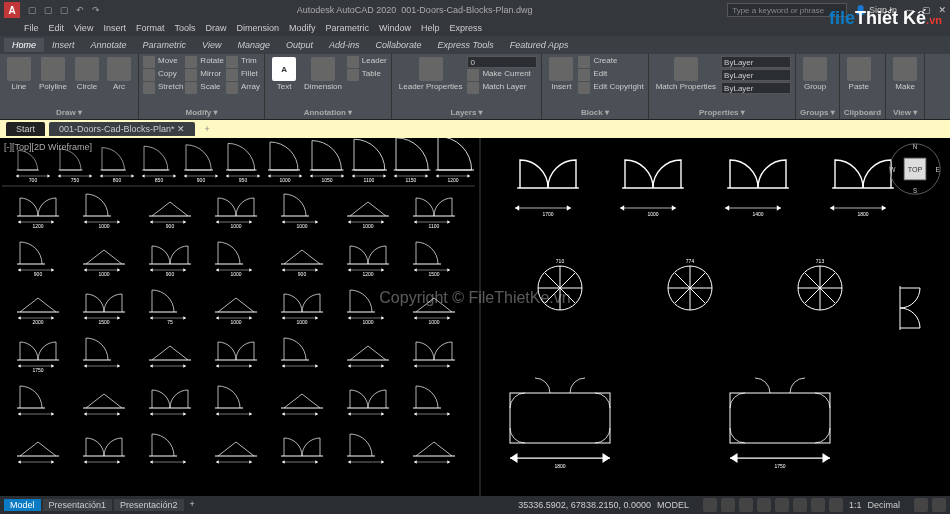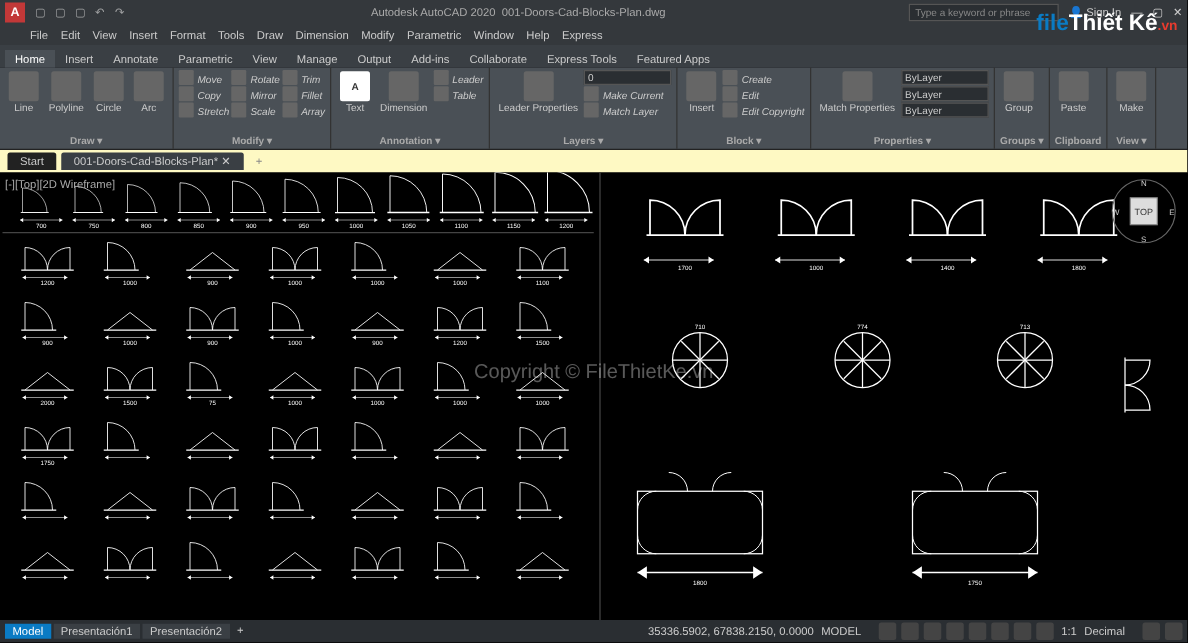"Home" .tabbar { align-items: flex-end -> center; font-style: none -> italic }
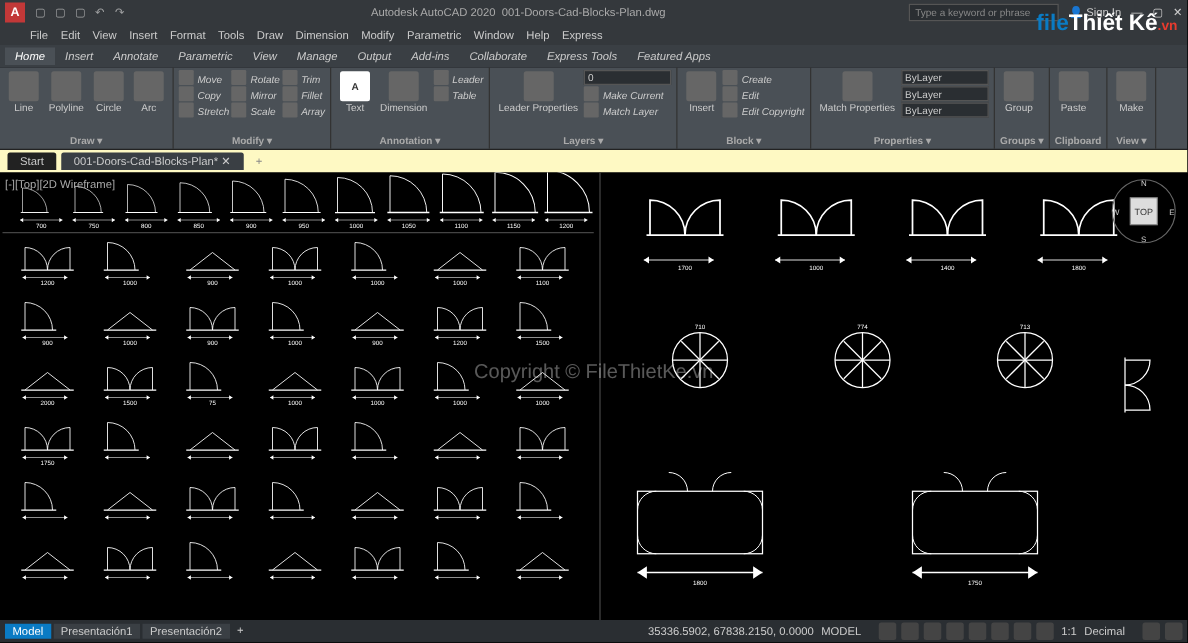"Move" .srow { align-items: flex-end -> flex-start; font-style: italic -> none }
